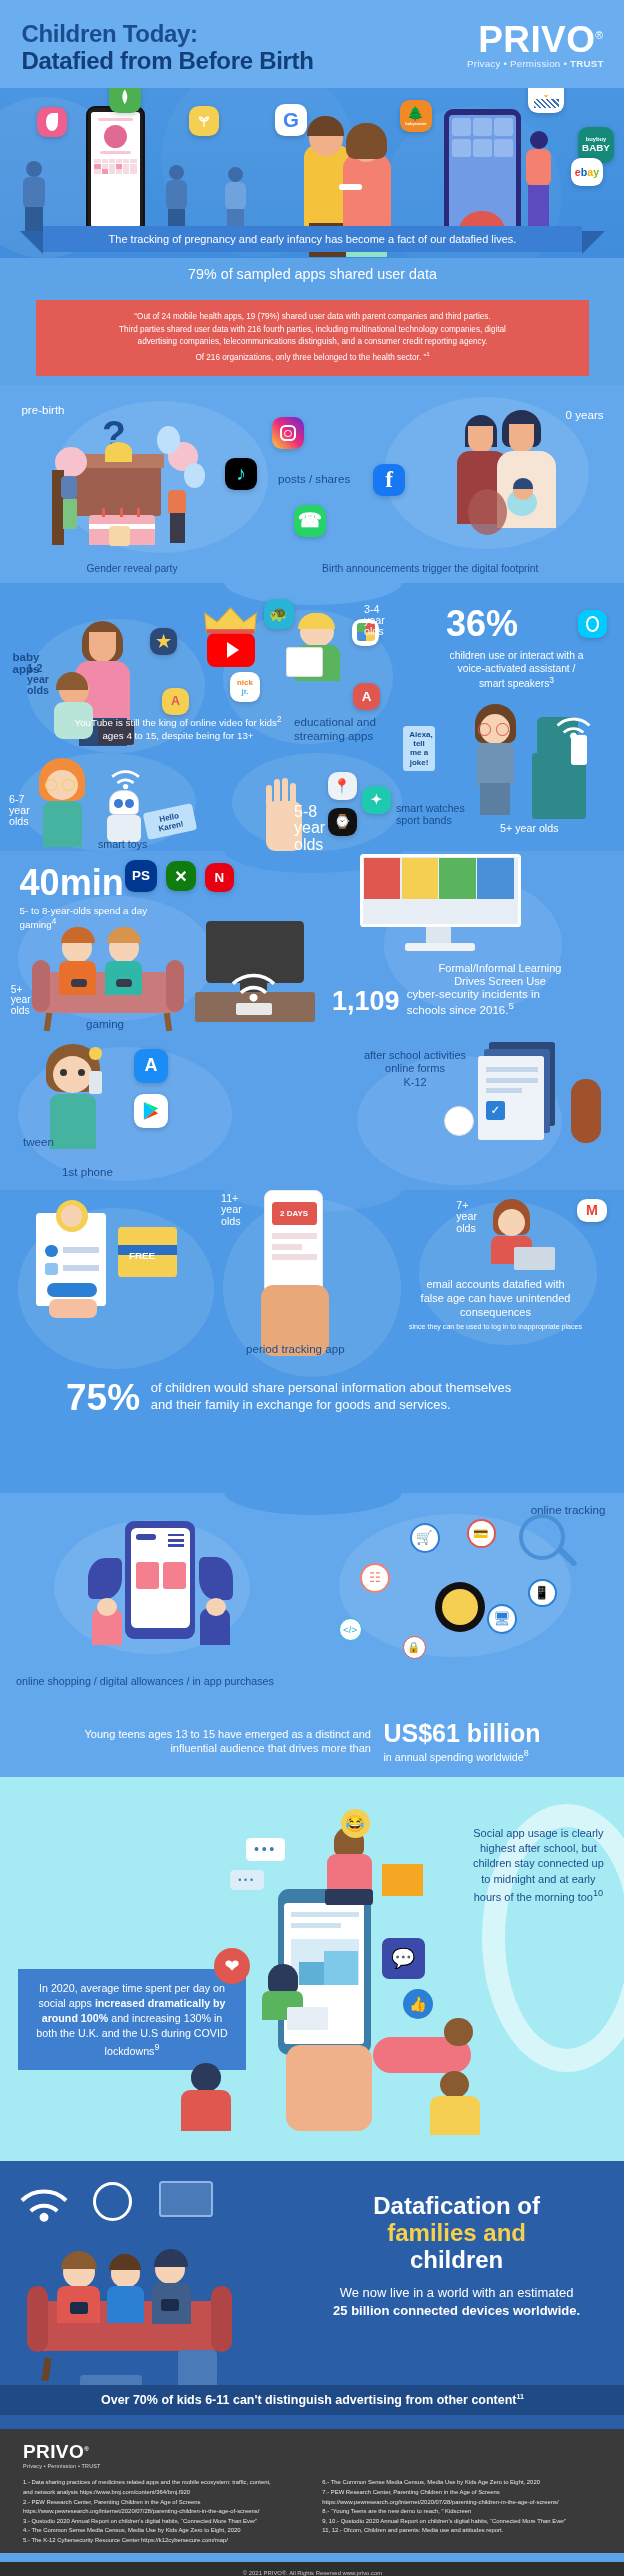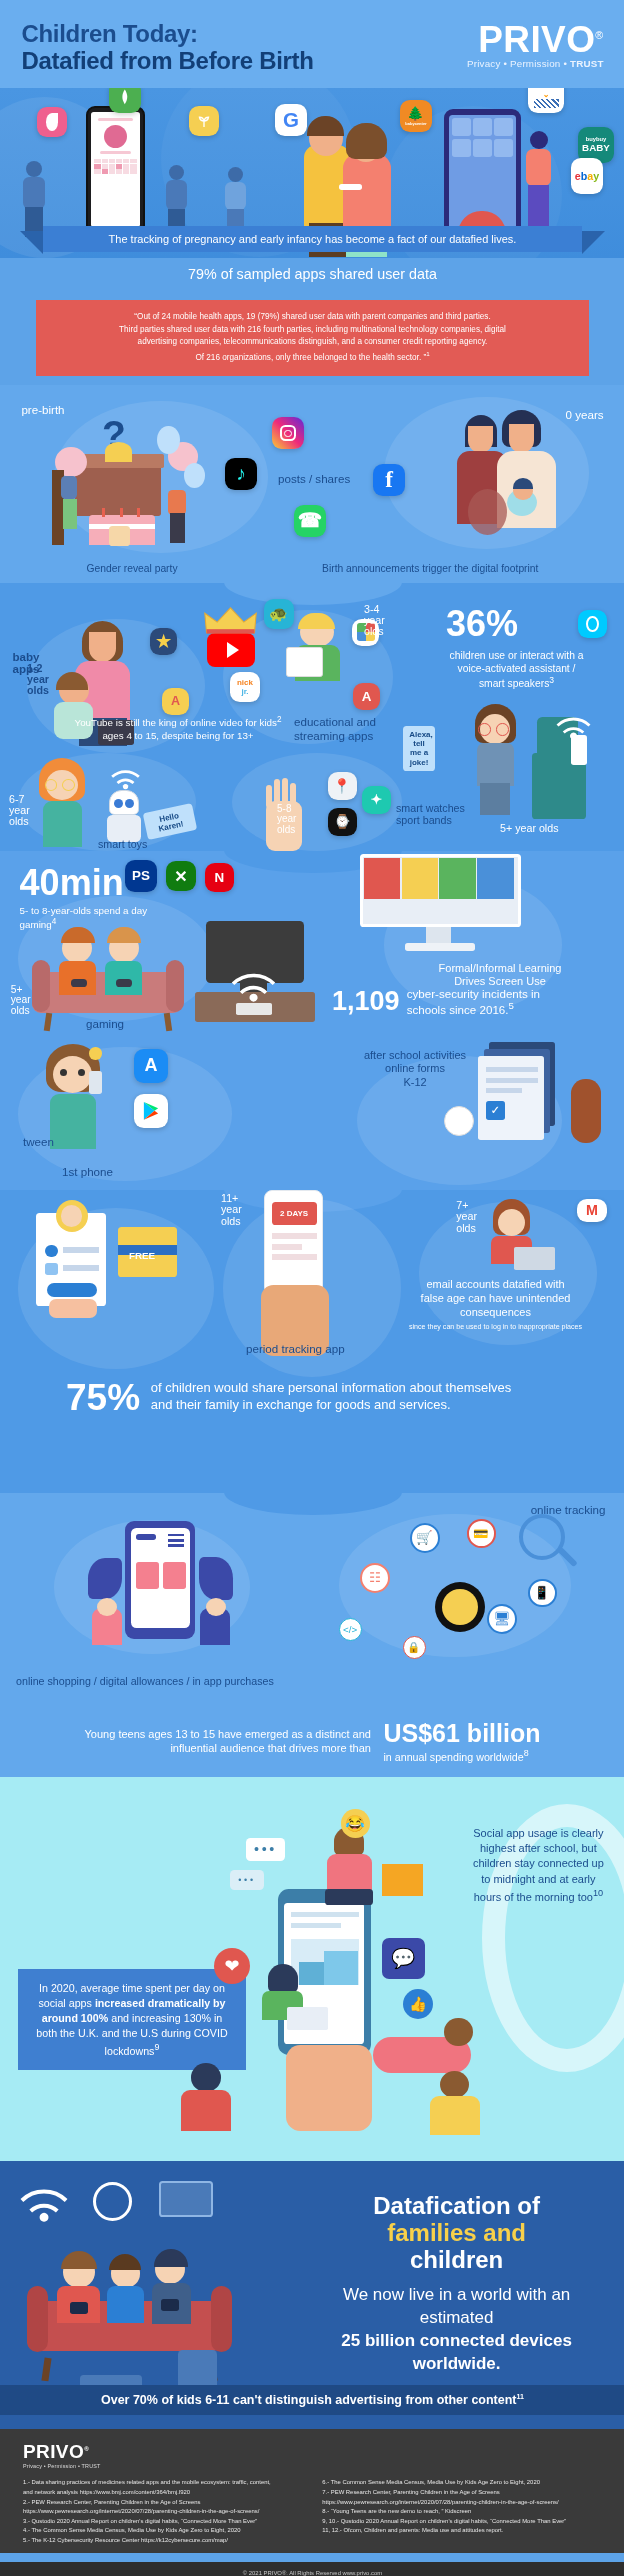"ebay" div.appicon { height: 36px -> 28px }
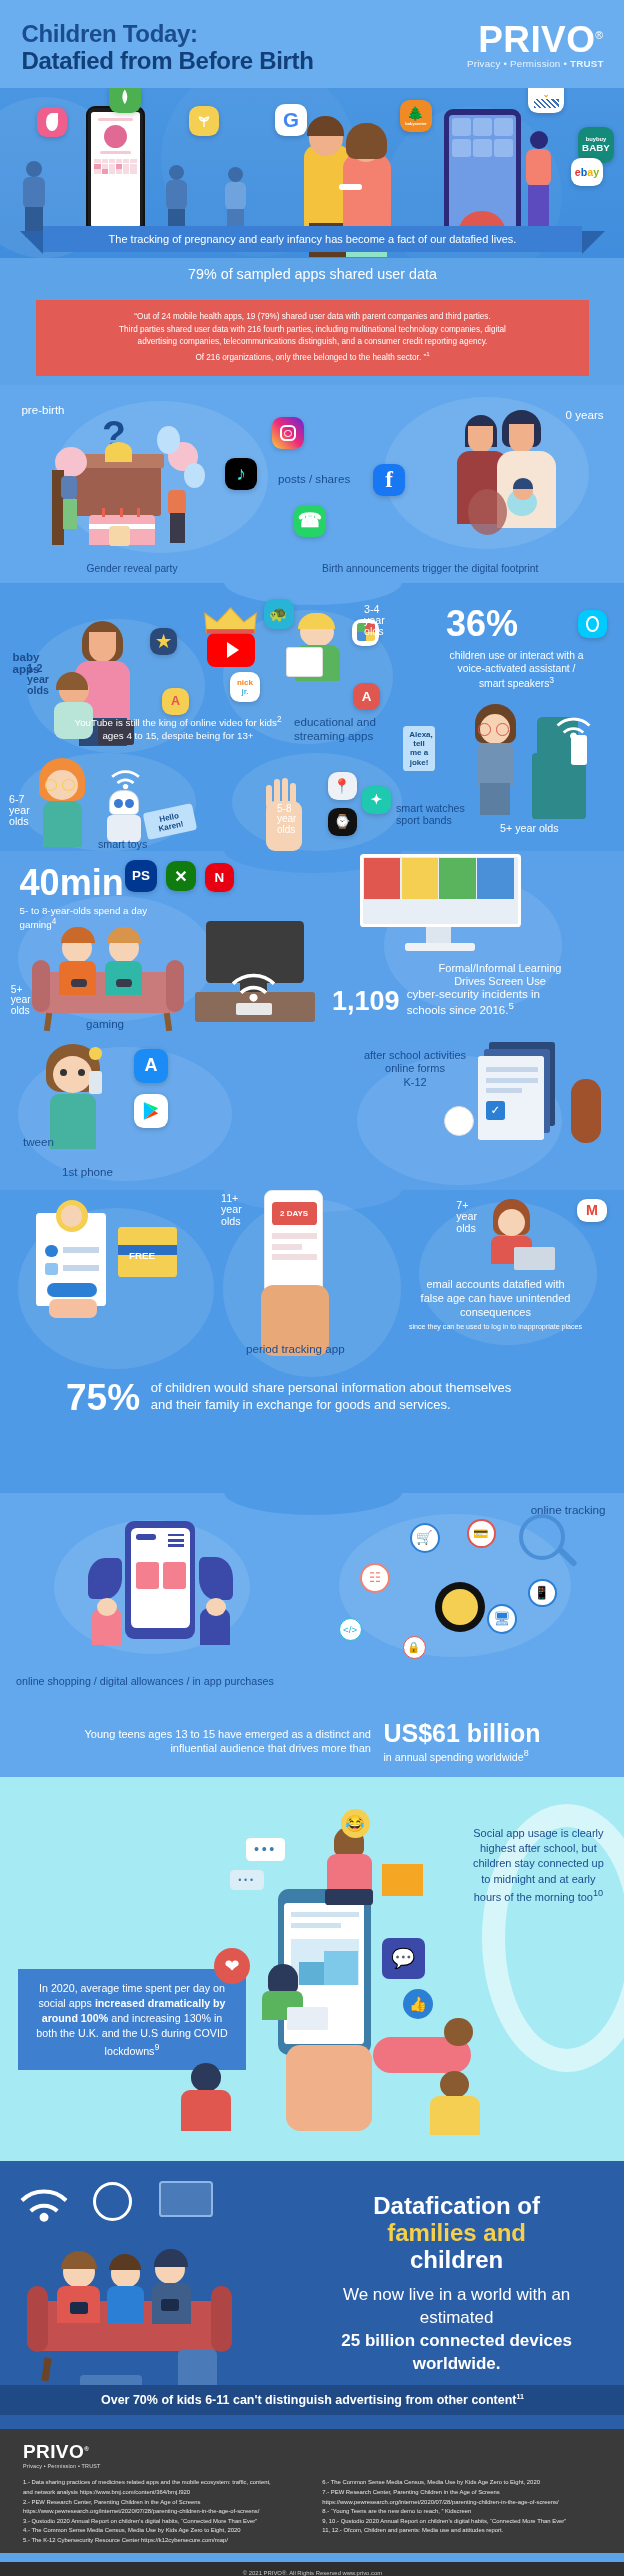"5-8" div.lbl { font-size: 10px -> 16px; left: 277px -> 294px }
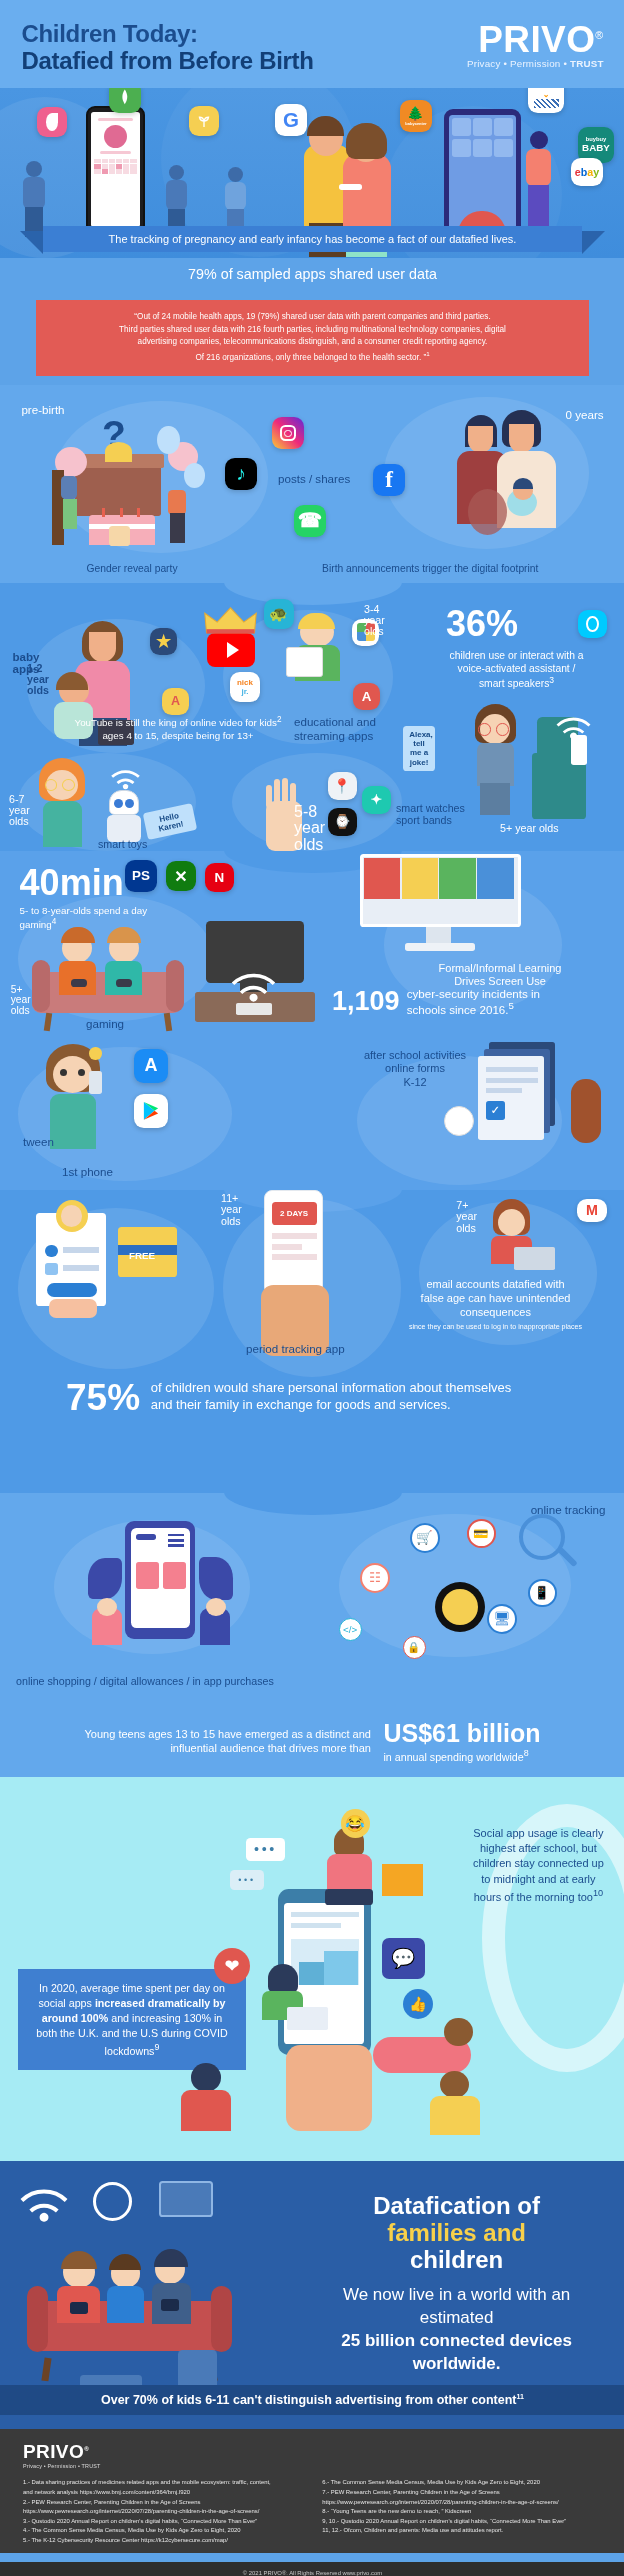"We now live in a" .datasec .p1 { font-size: 17px -> 13px }
